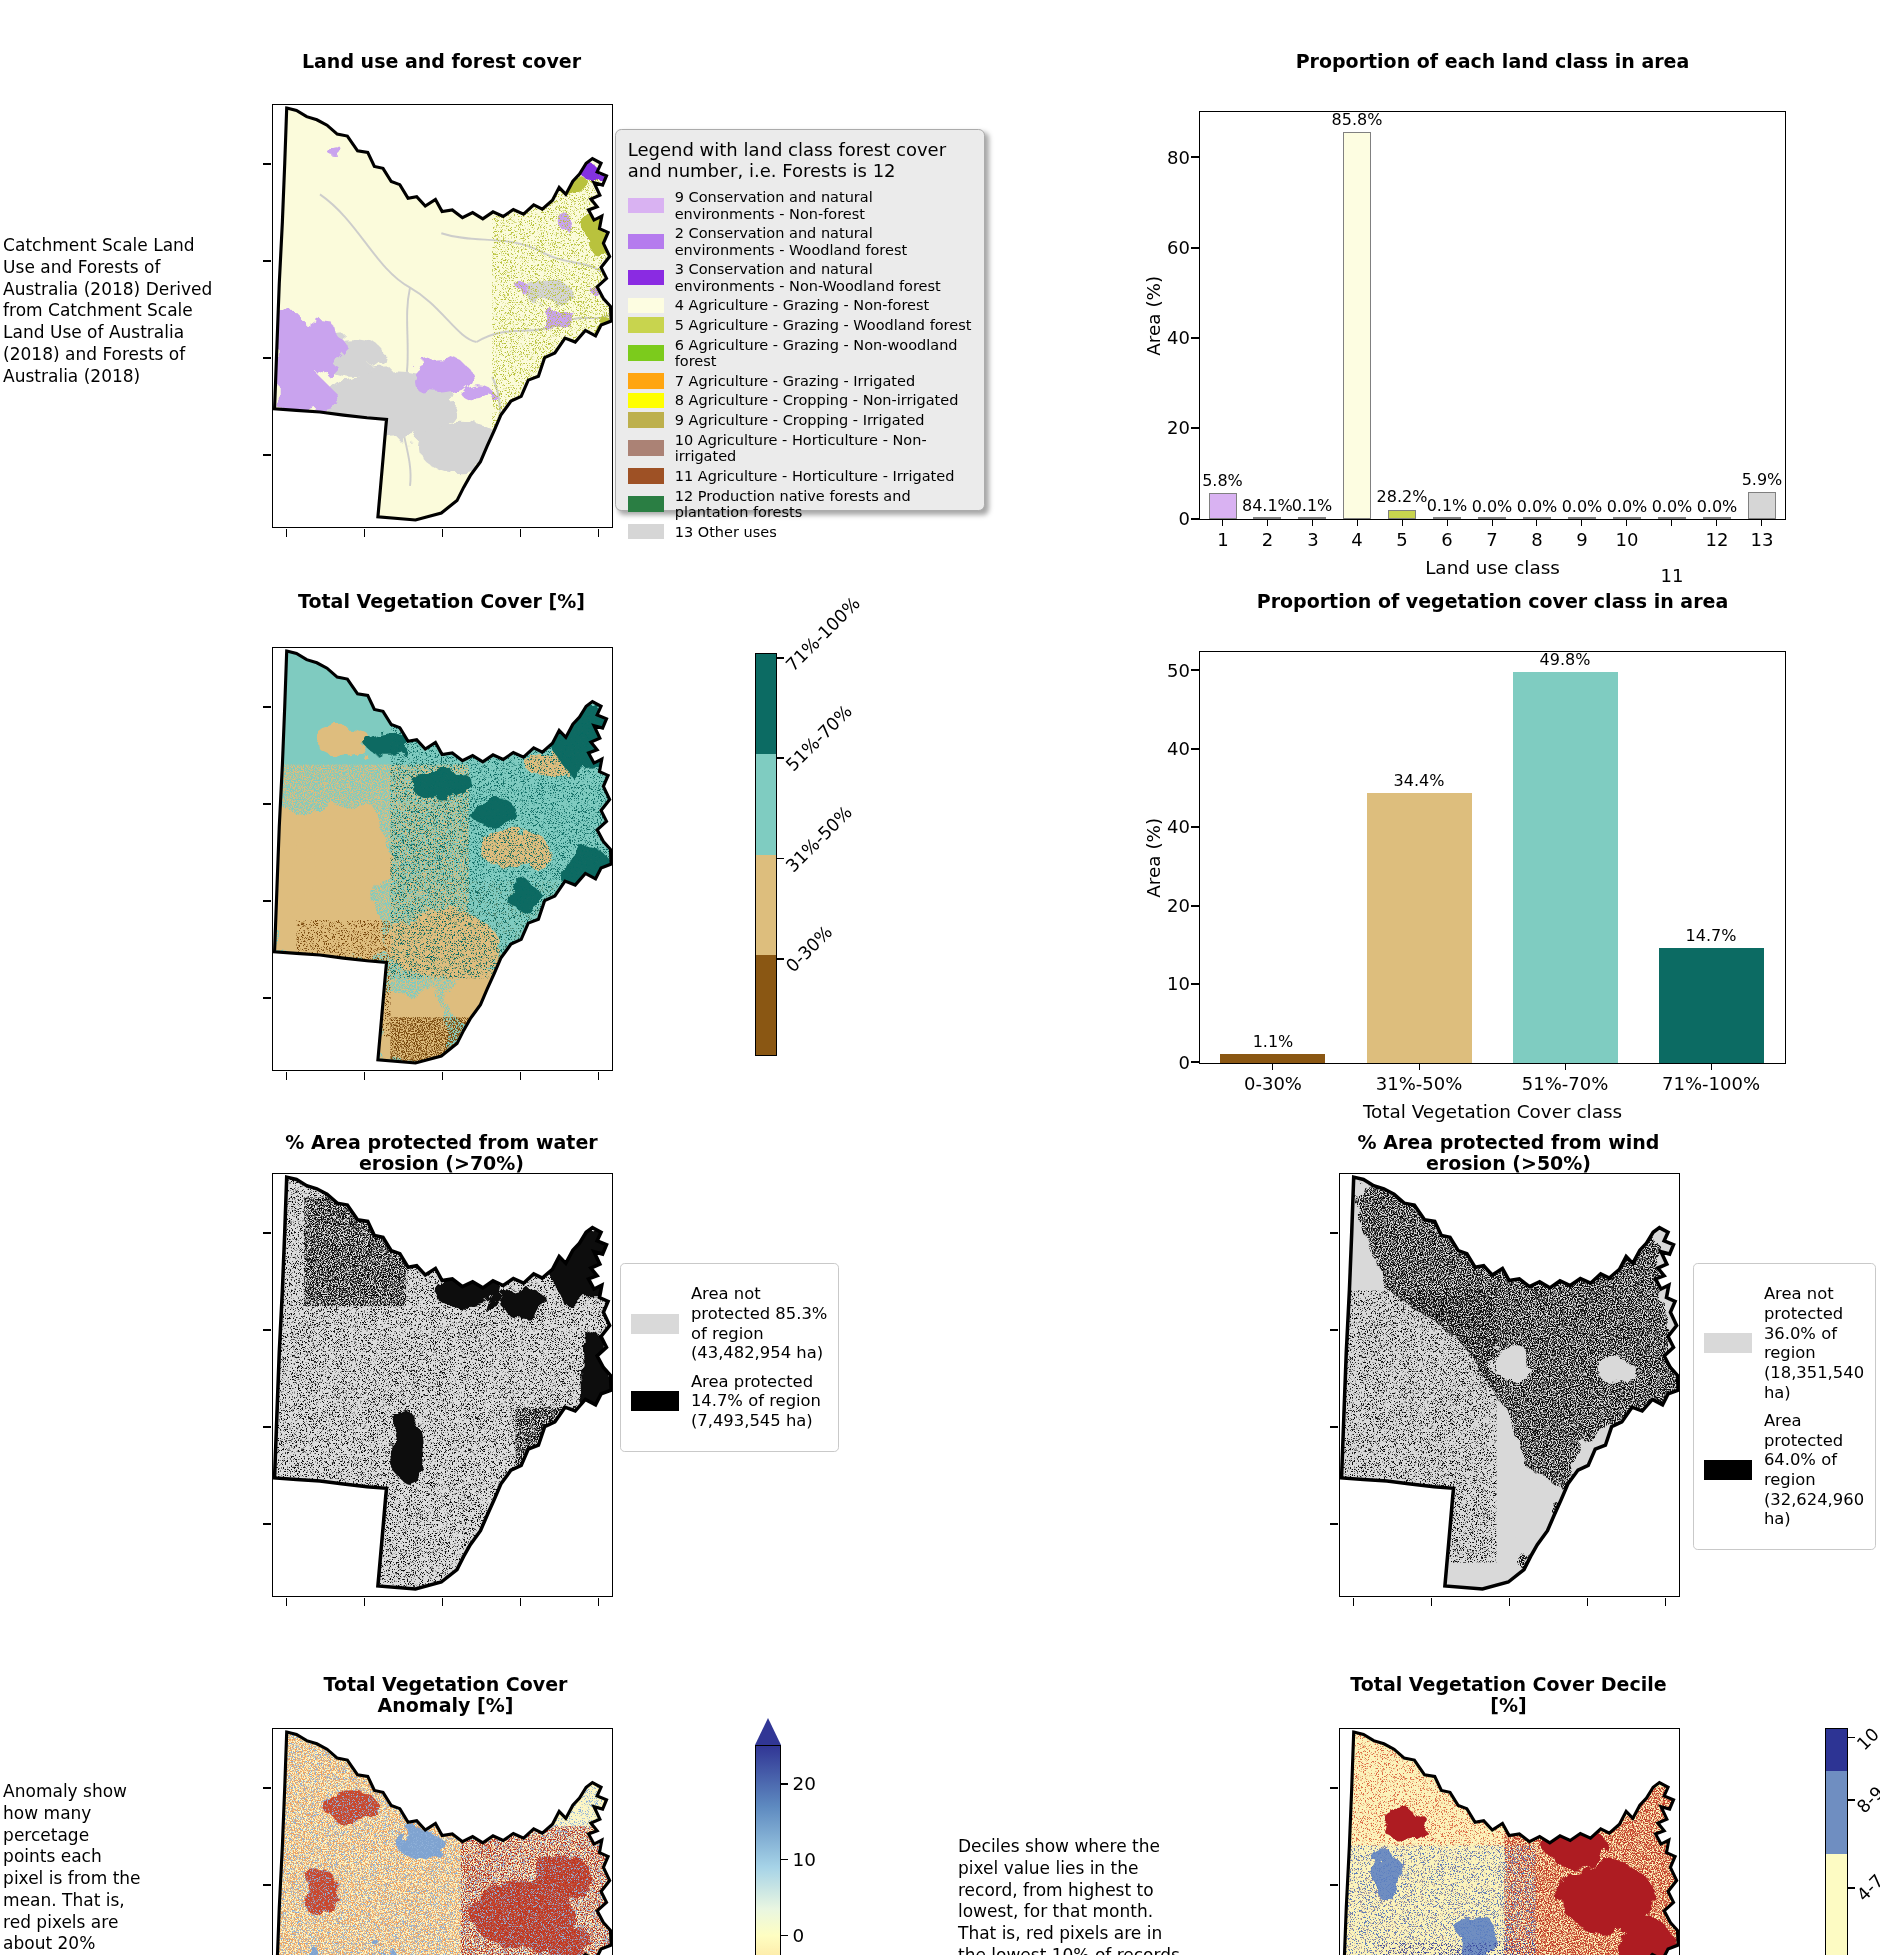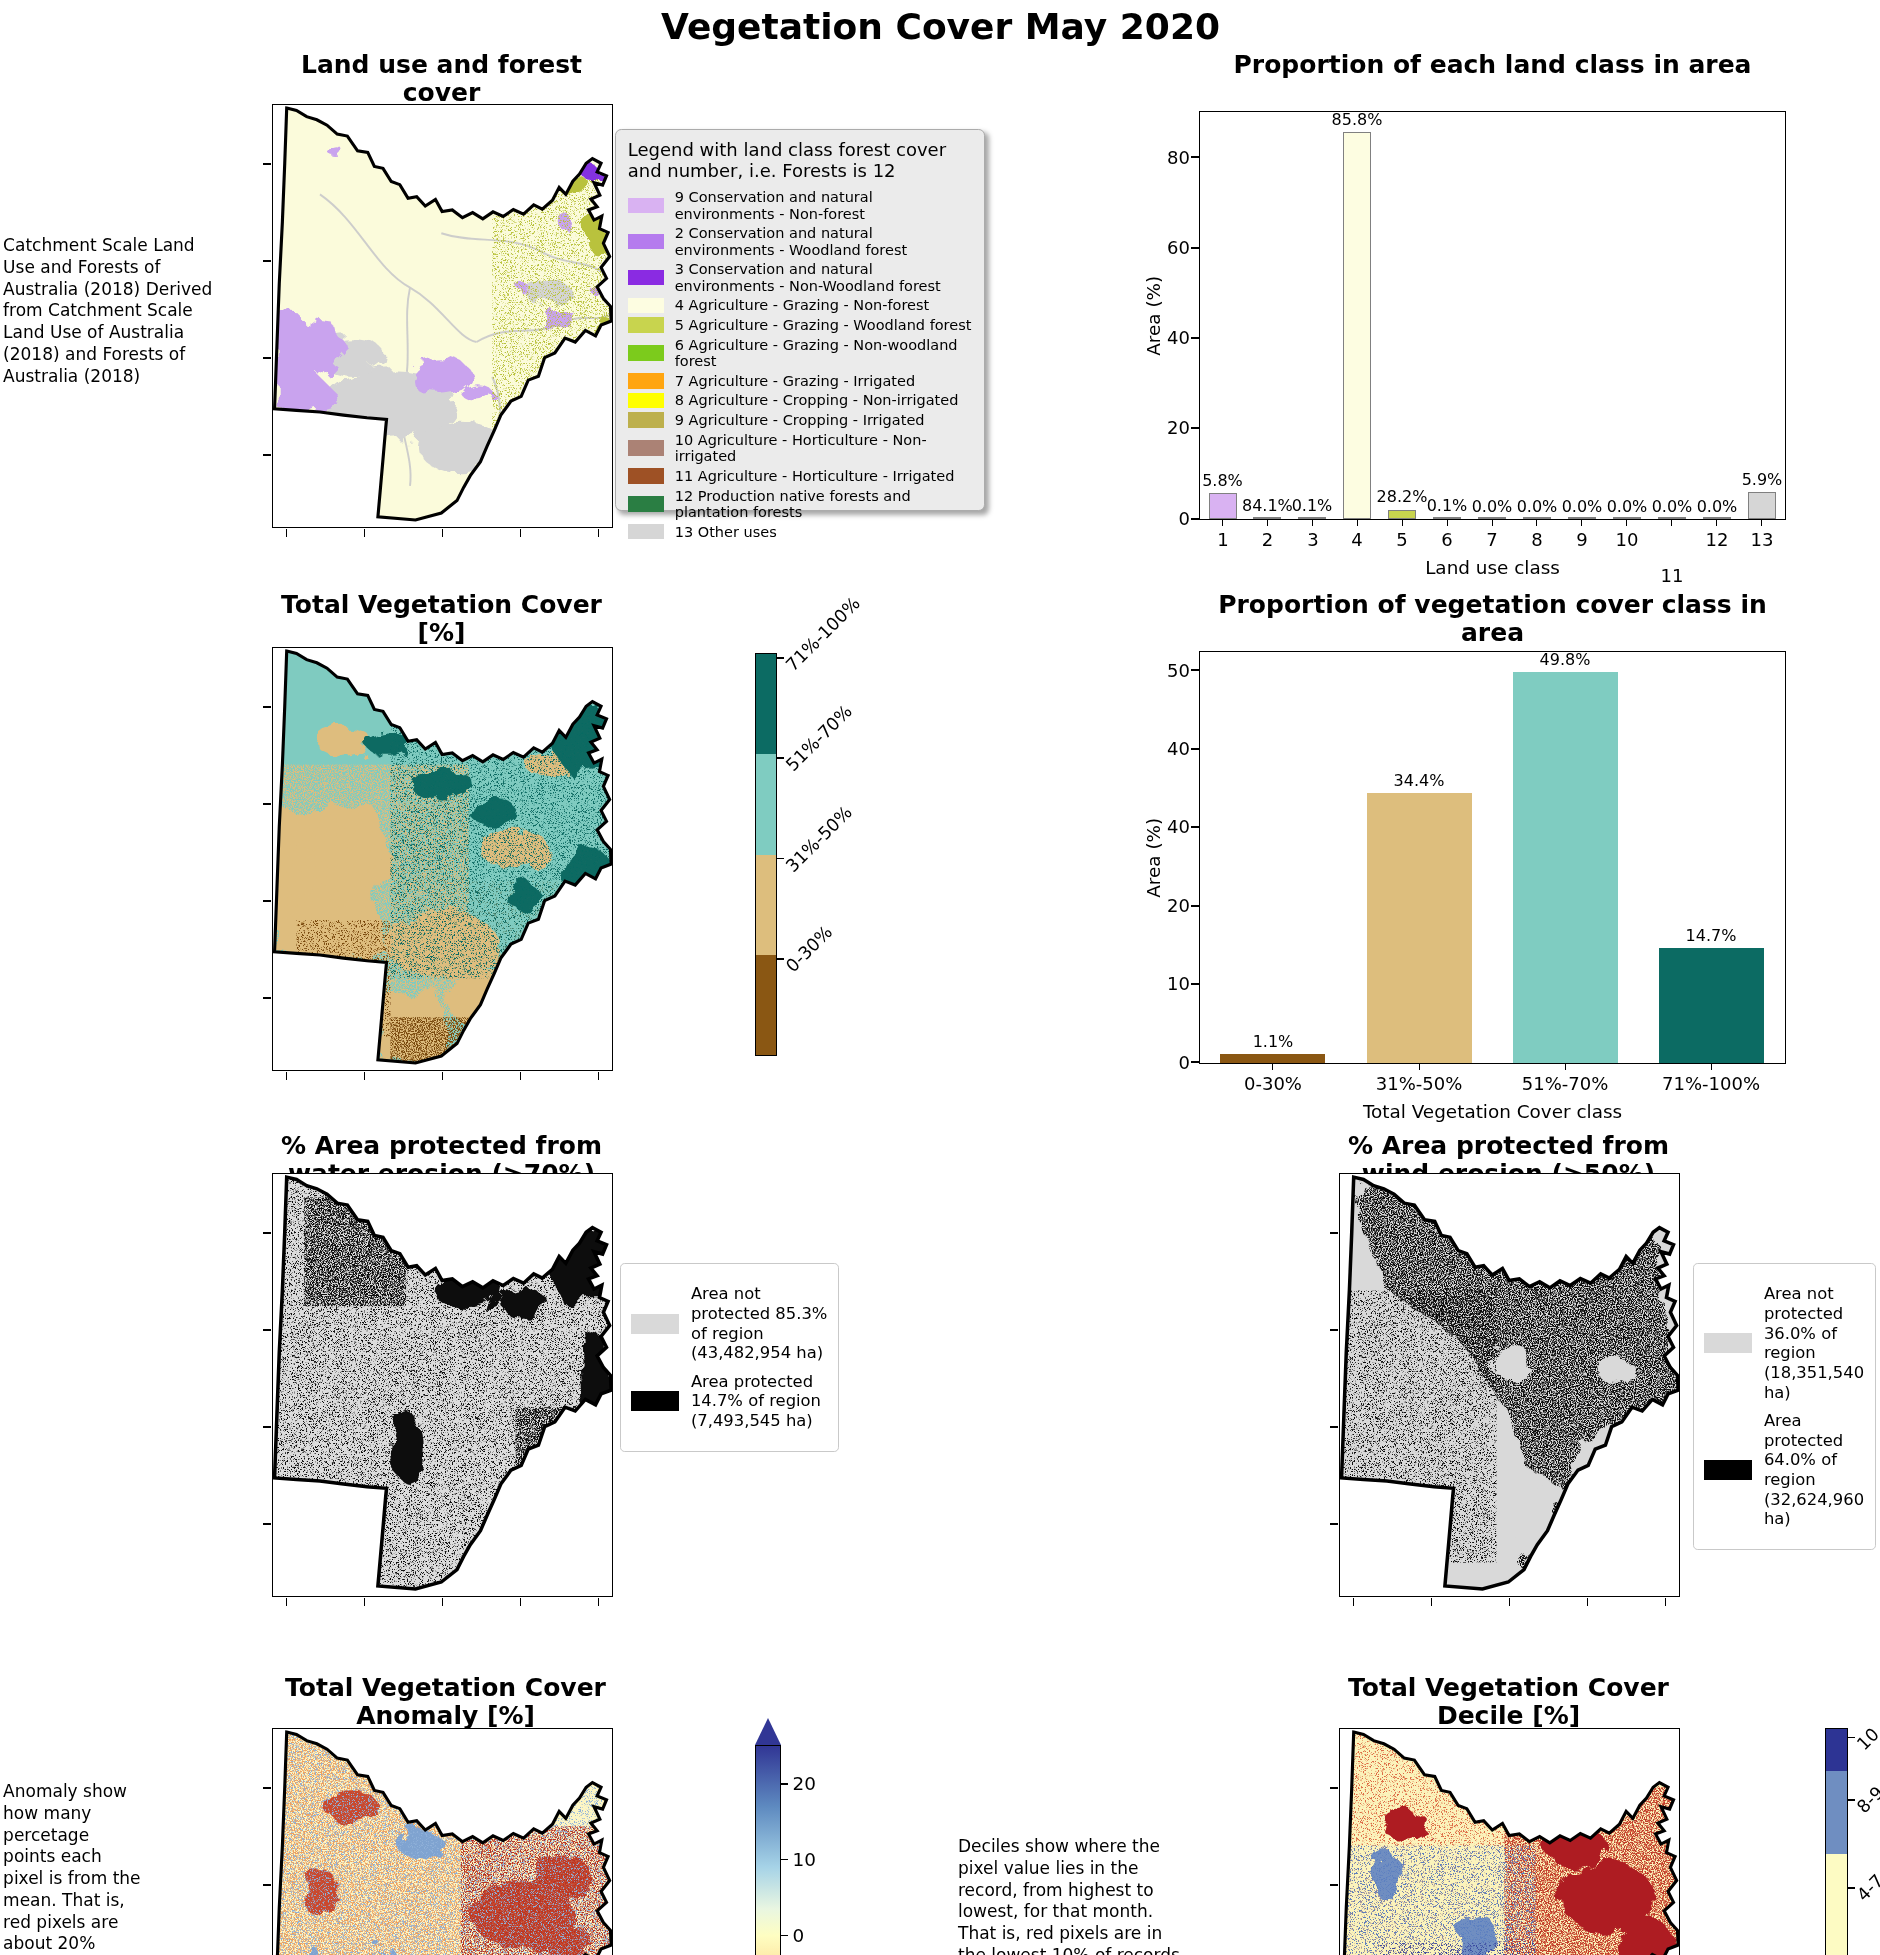"Vegetation Cover May 2020" div.main-title { html: <div>Vegetation Cover May 2020</div> -> none }
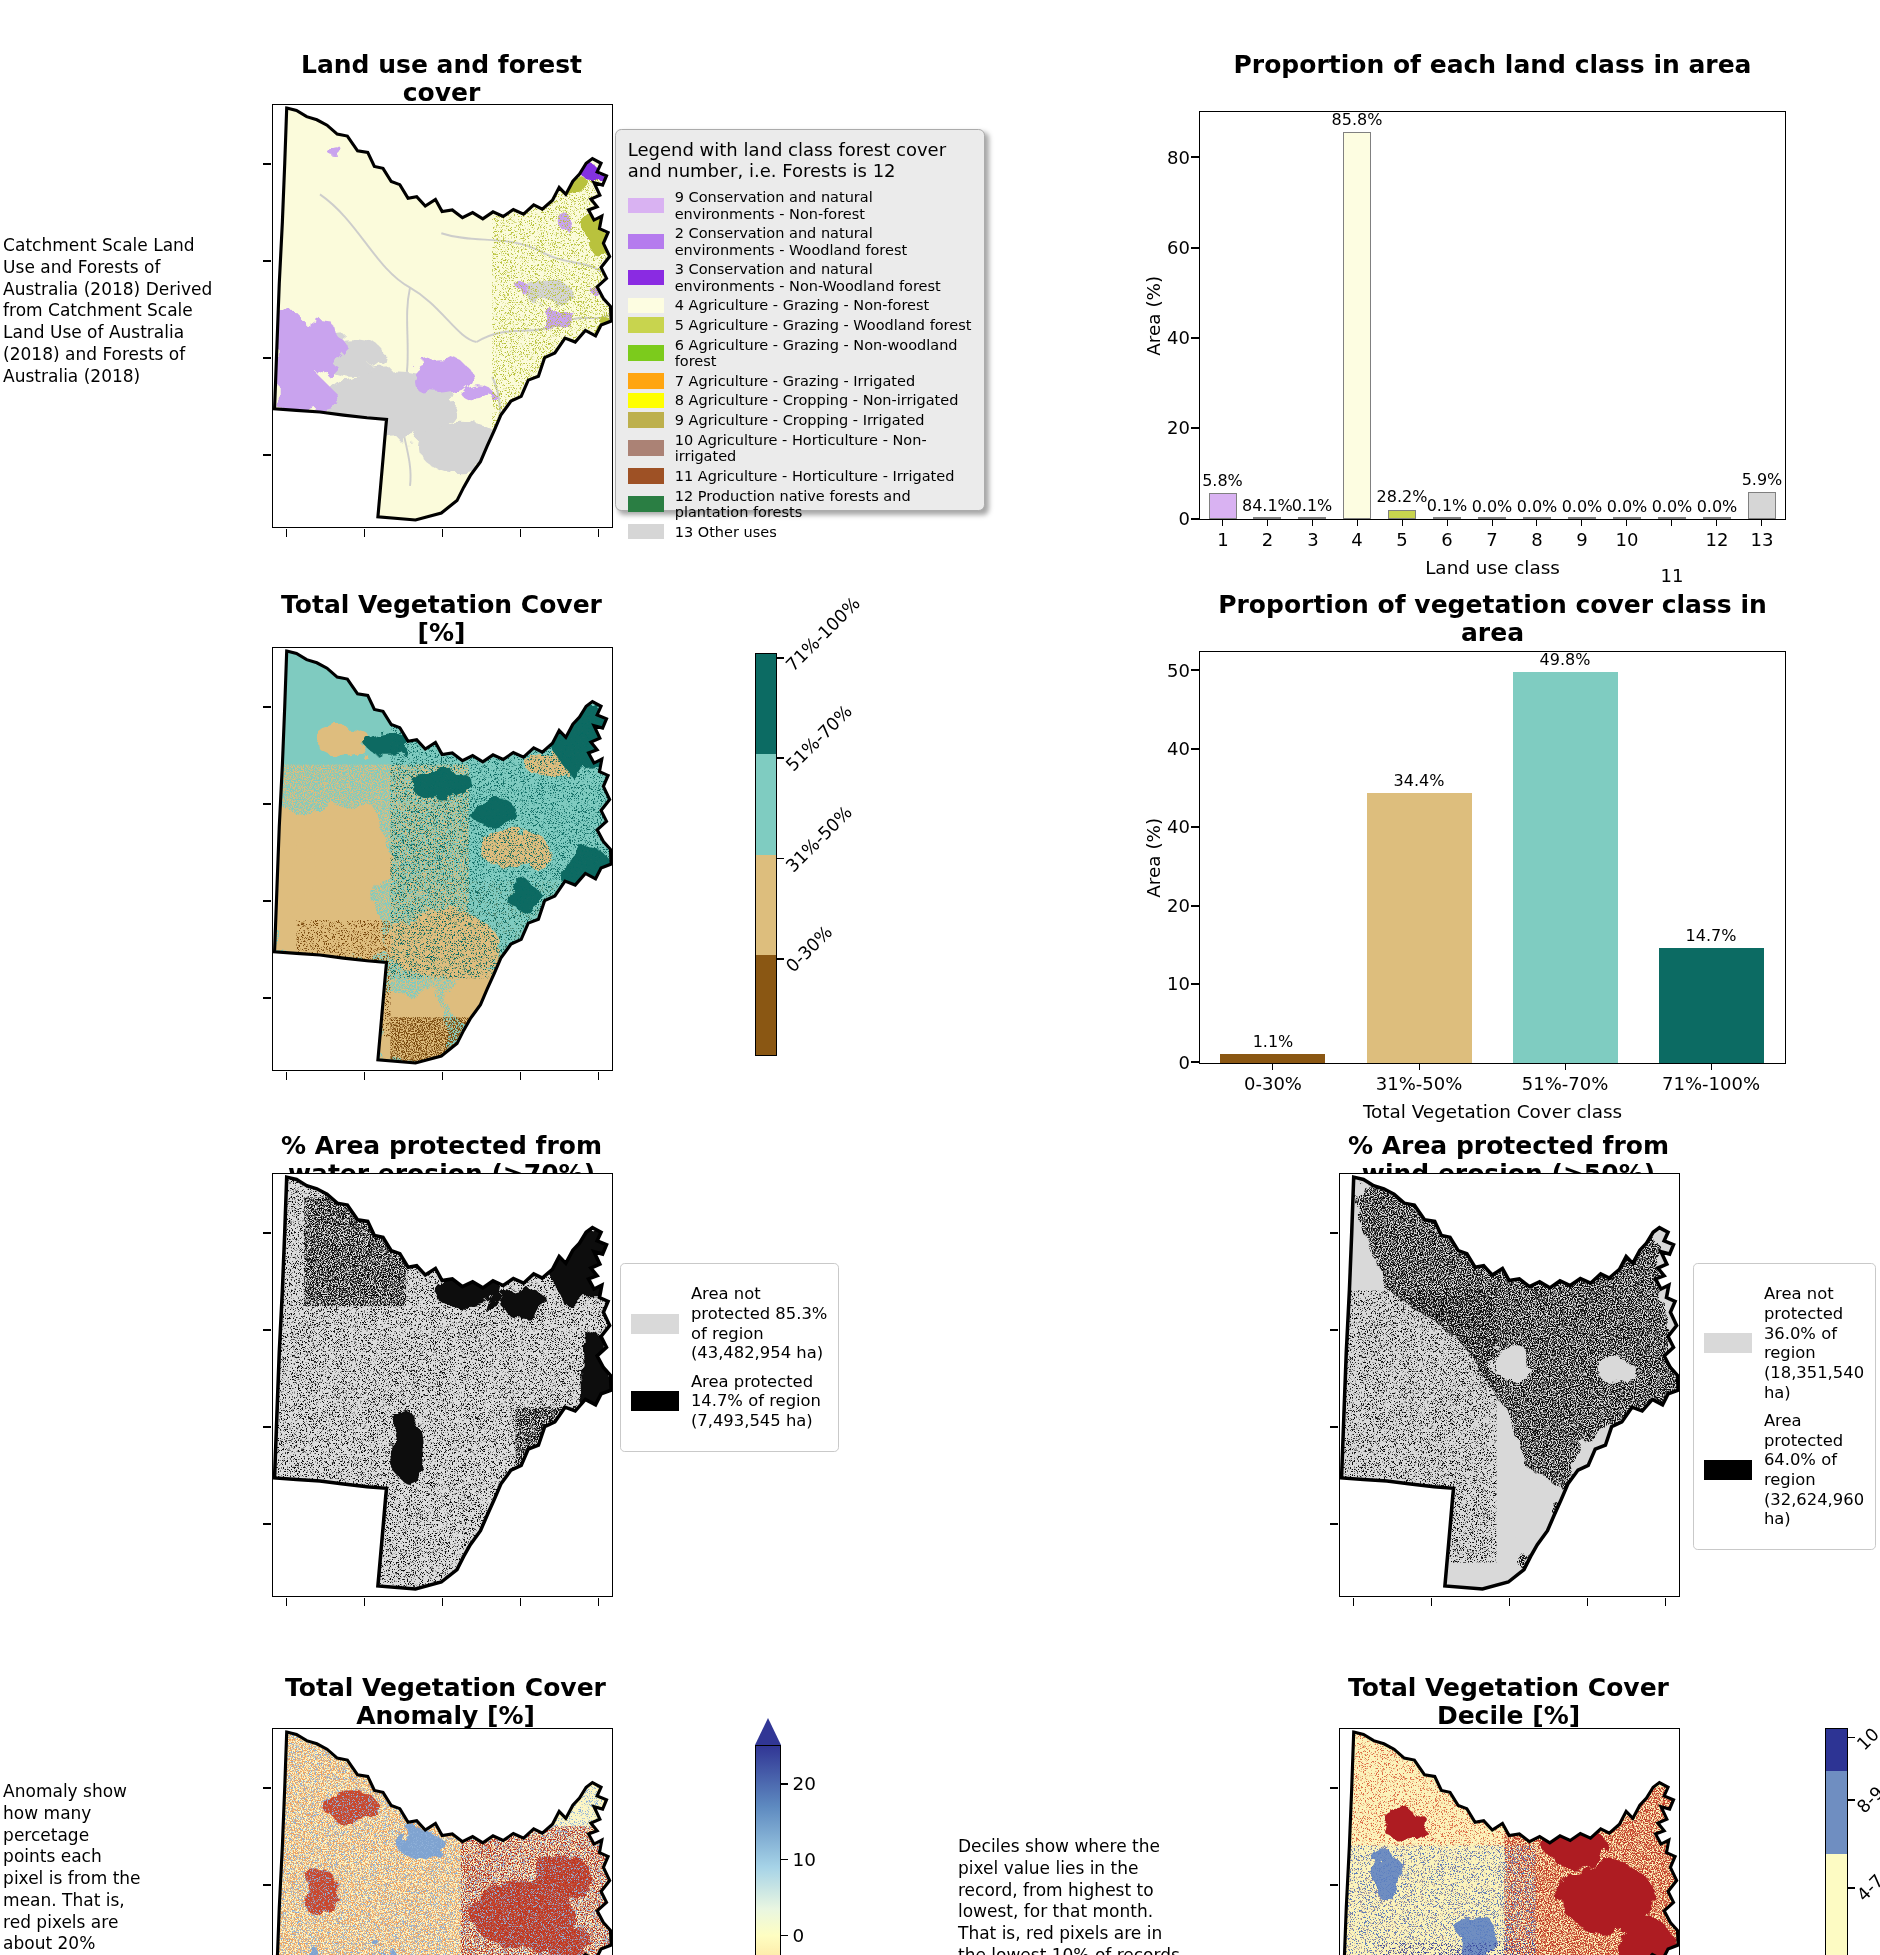"Land use and forest cover" .panel-title { font-size: 25px -> 19px }
